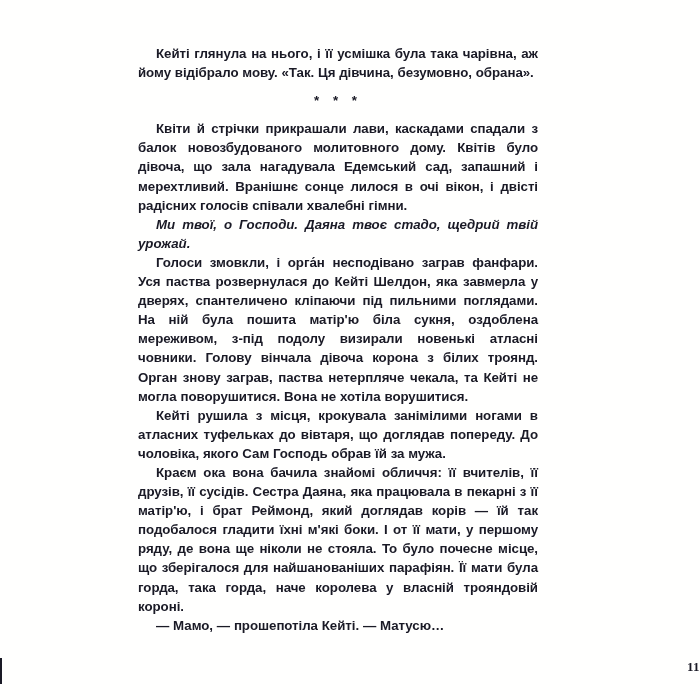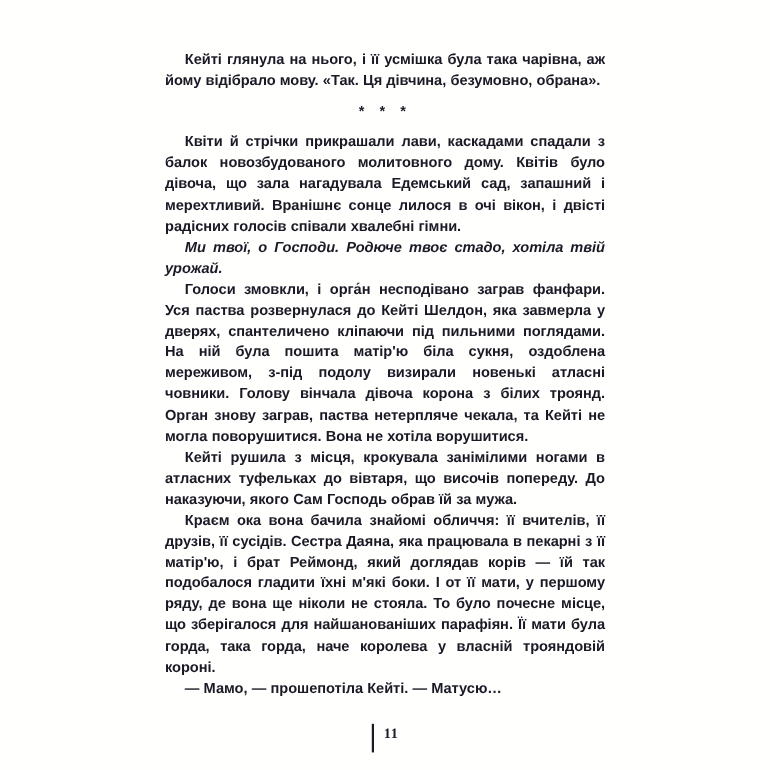"Кейті глянула на нього, і" .text-column { left: 150px -> 138px }
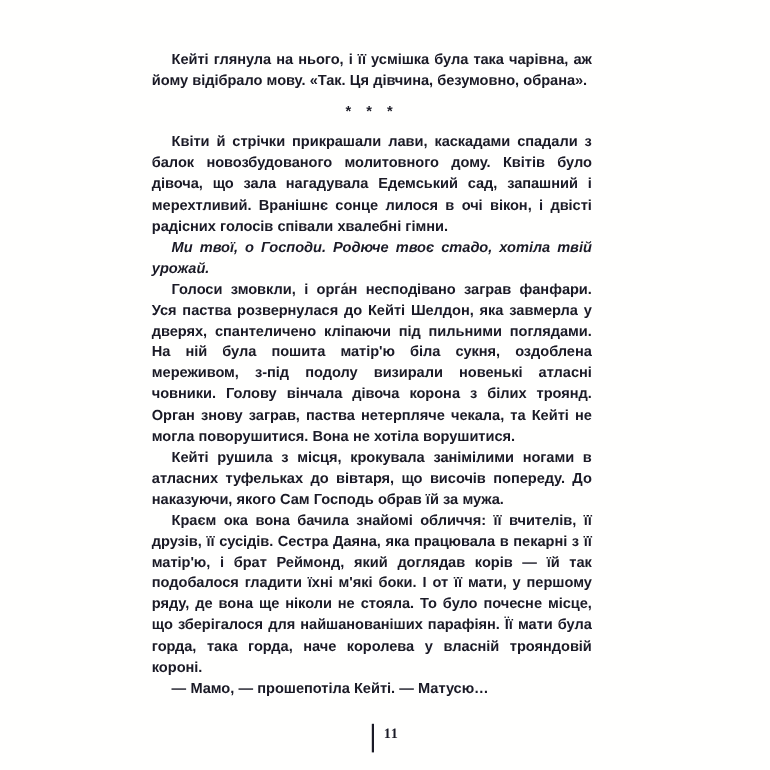"Ми твої, о Господи. Родюче" p.para { text: Родюче твоє стадо, хотіла -> Даяна твоє стадо, щедрий }
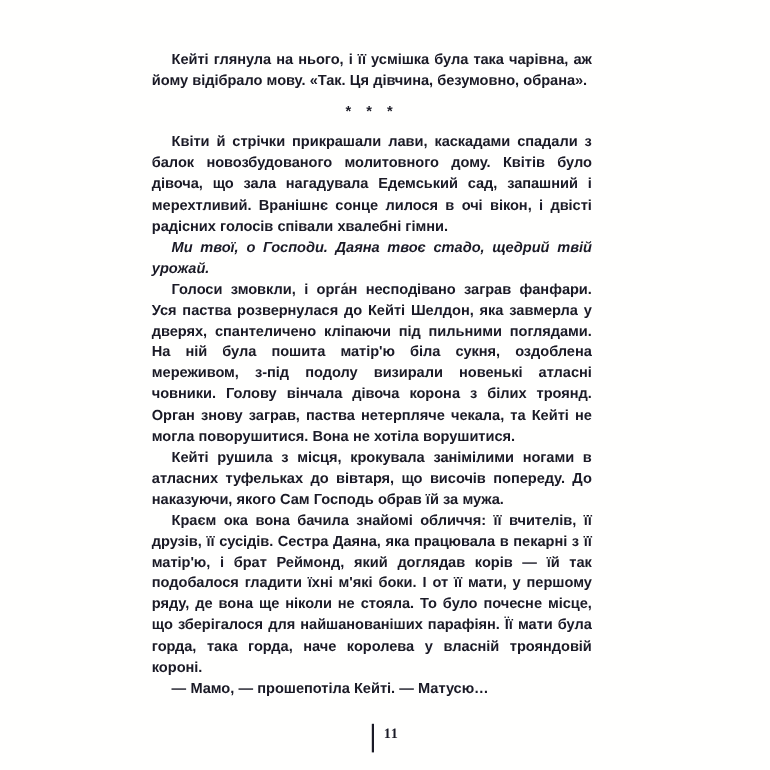"Кейті рушила з місця, крокувала" p.para { text: височів попереду. До наказуючи -> доглядав попереду. До чоловіка }
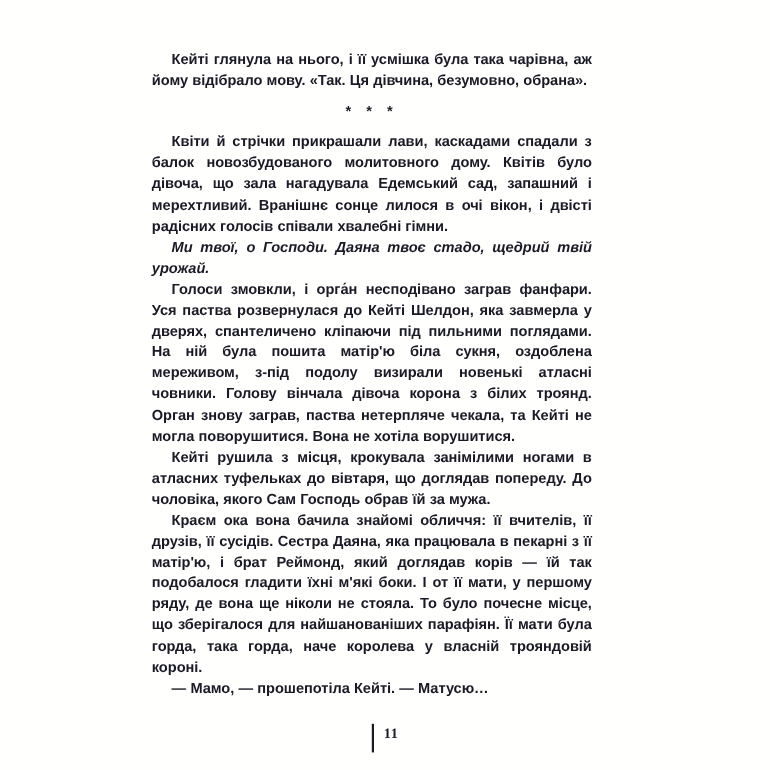"11" .folio { justify-content: center -> space-between }
